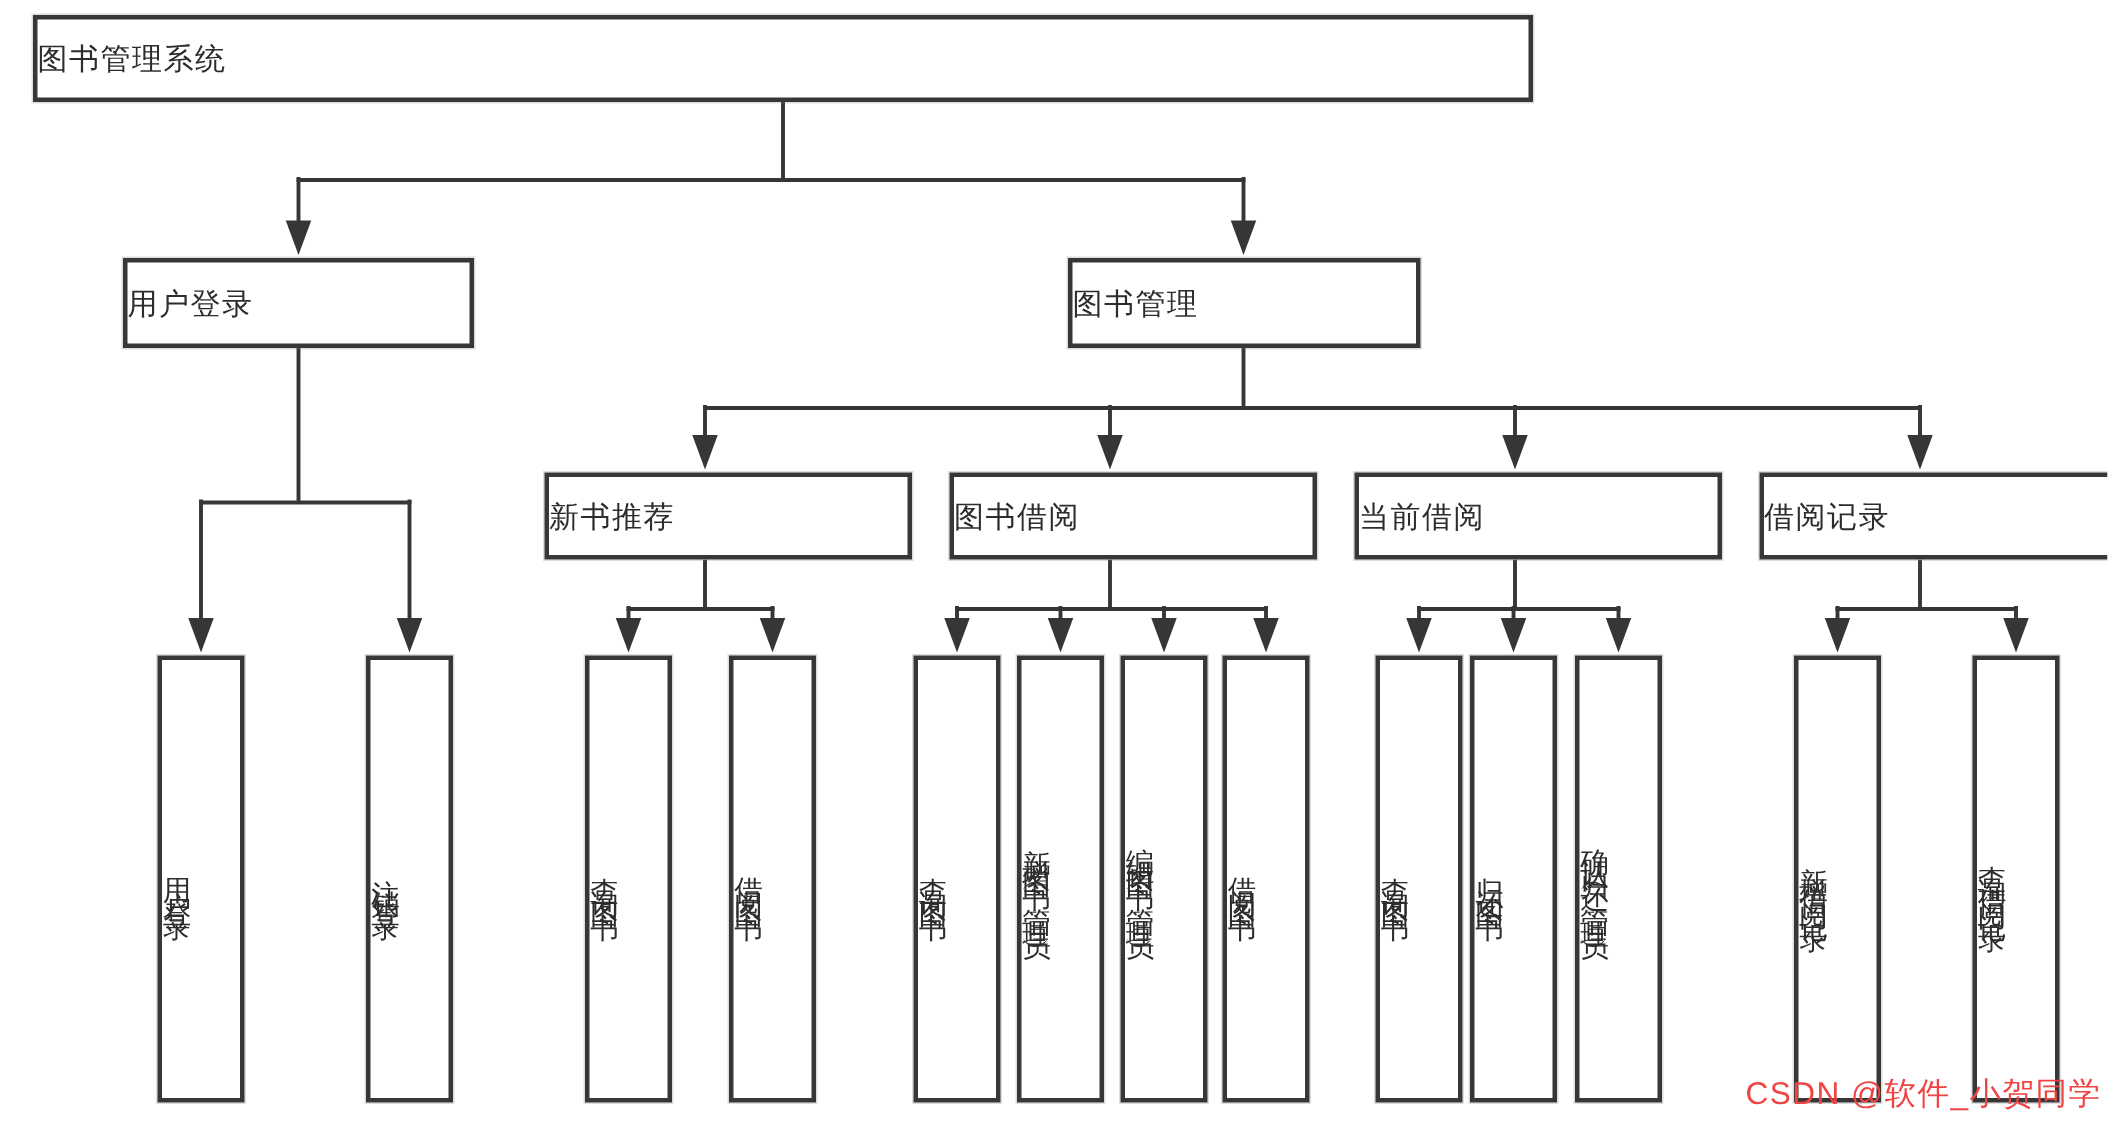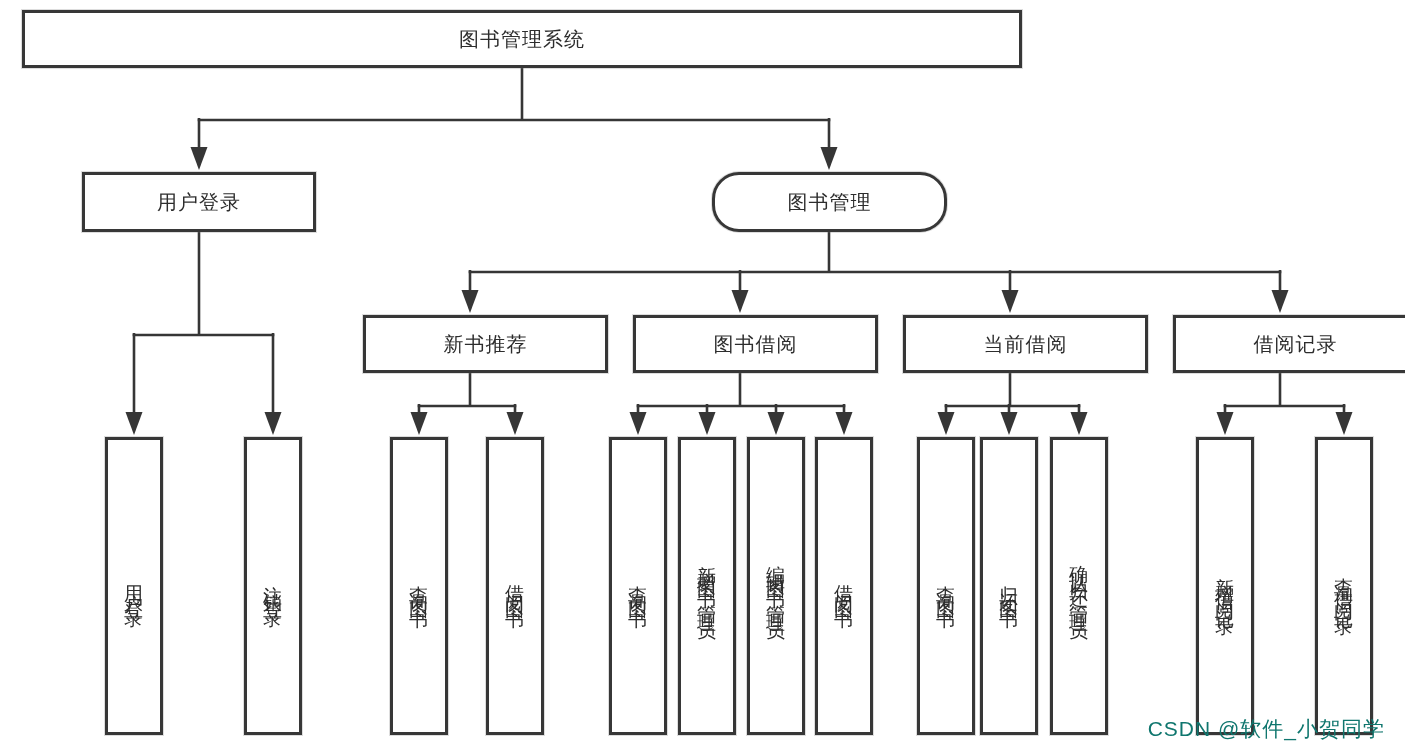"图书管理系统" .box { justify-content: center -> flex-start }
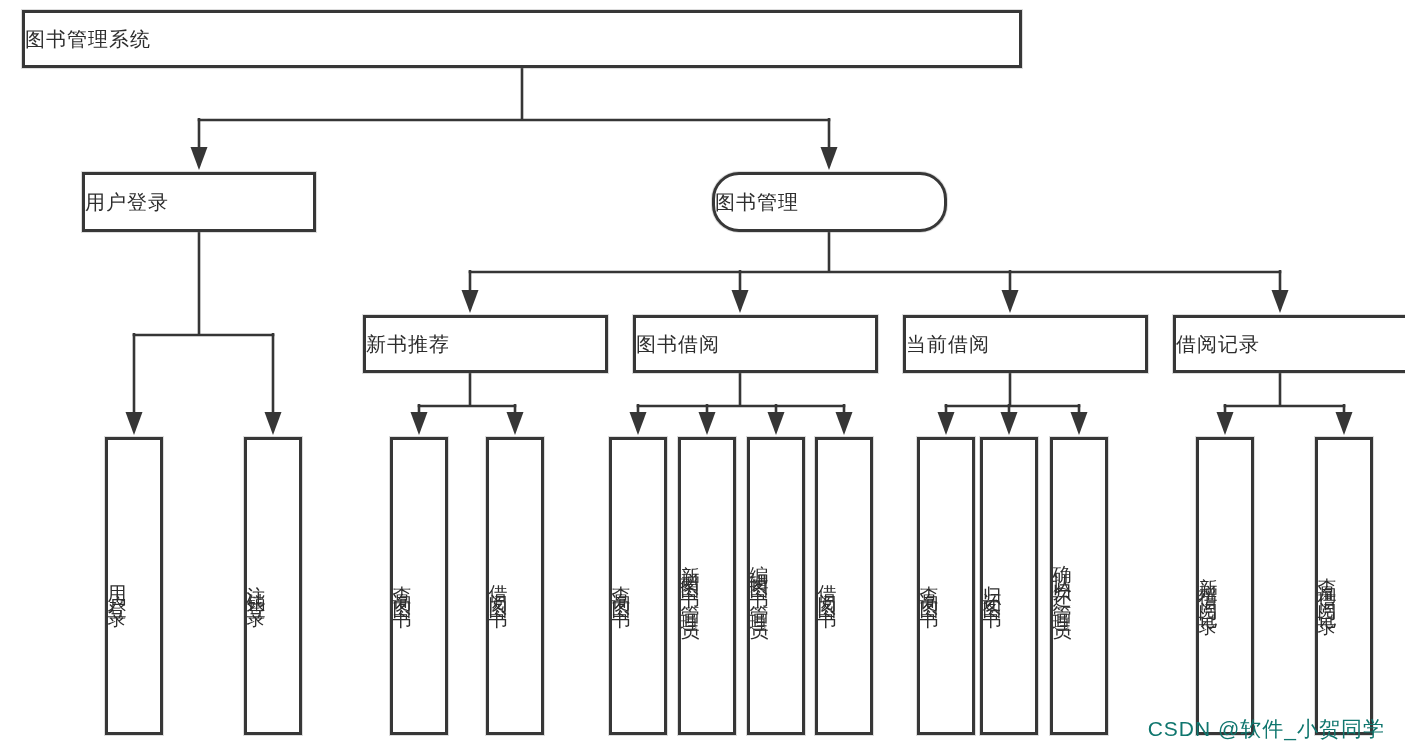"图书管理" .box.l2b { border-radius: 27px -> none }
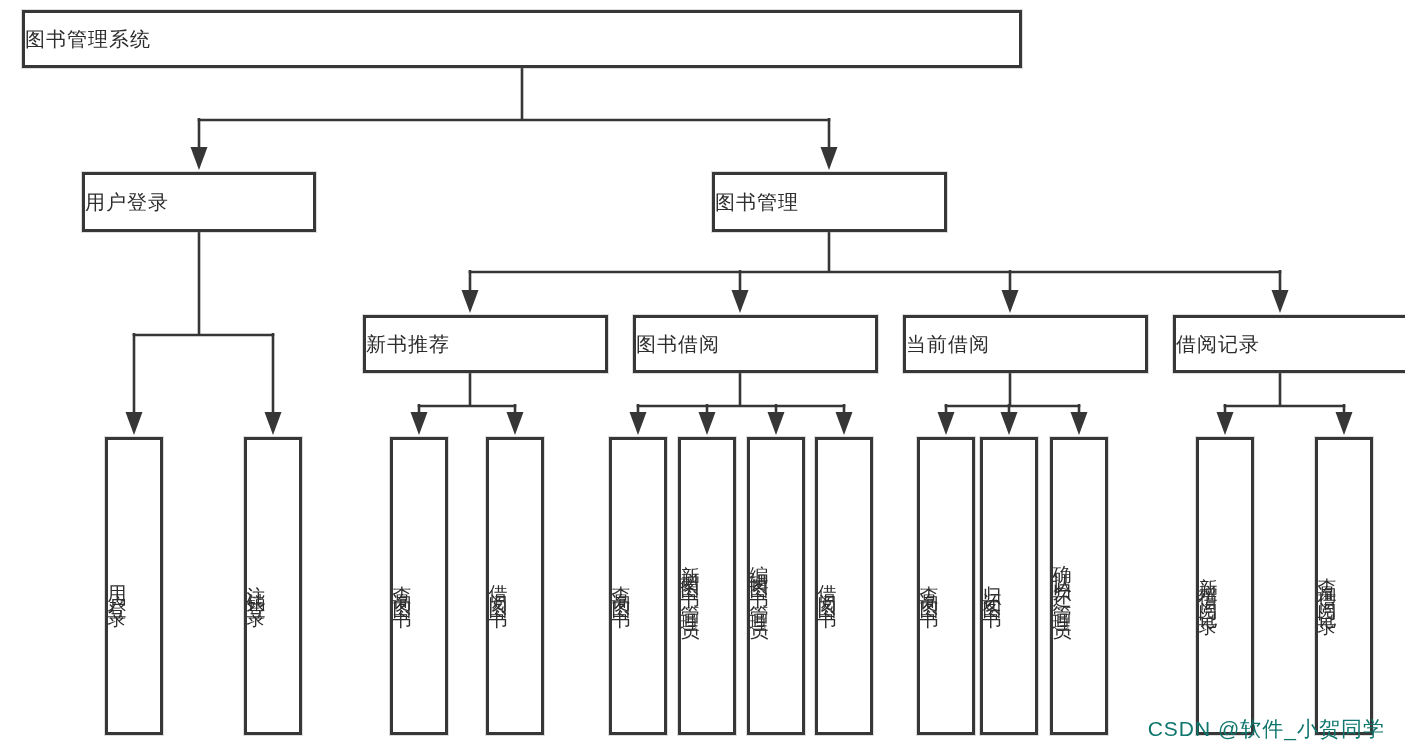"CSDN @软件_小贺同学" .watermark { color: #0f766e -> #ef4444; right: 20px -> 4px }
